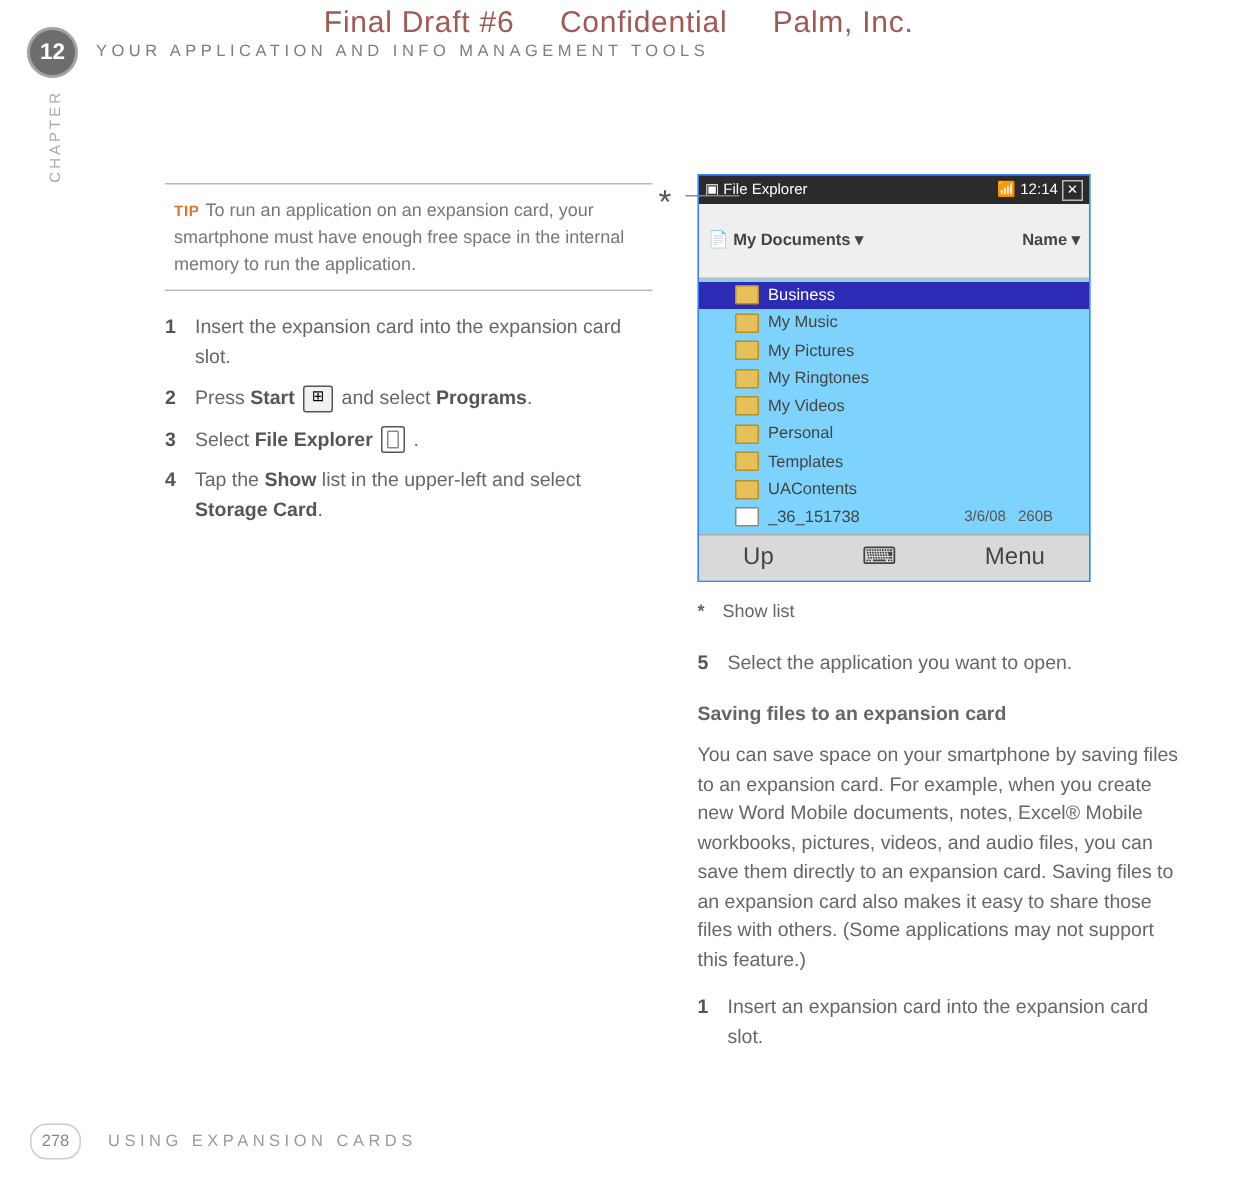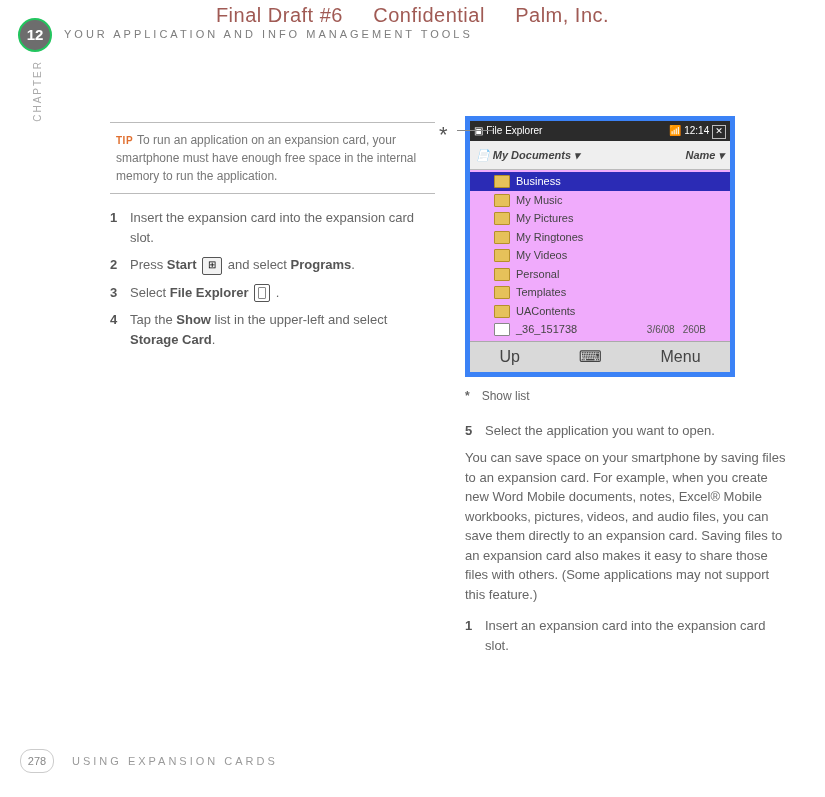"12" .chapter-badge { border: 2px solid #22c55e -> 2px solid #a3a3a3 }
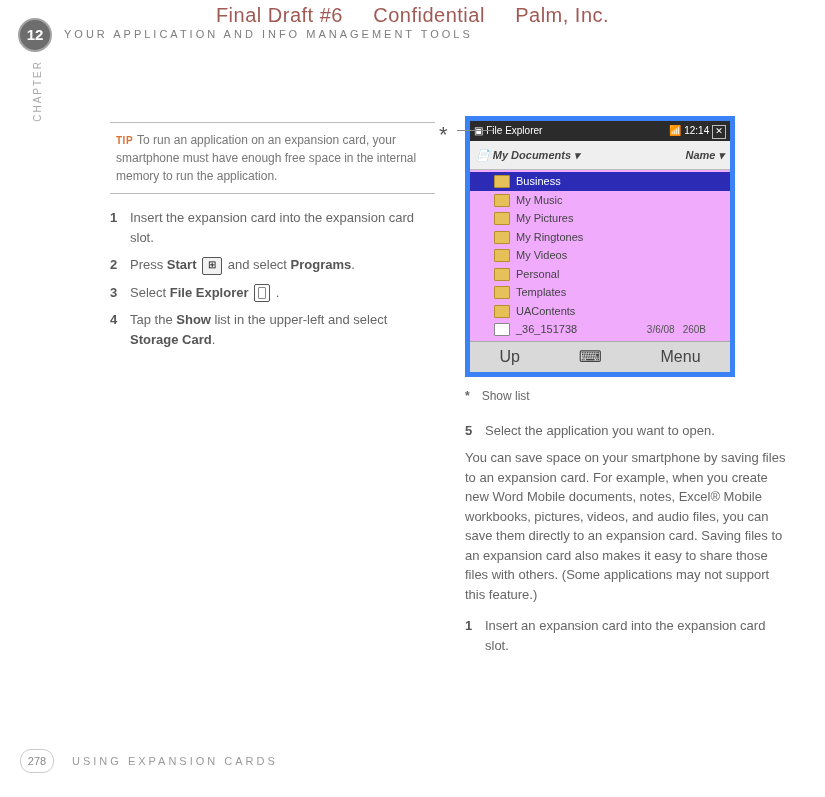"▣ File Explorer" .device { background: #f0abfc -> #7dd3fc; border: 5px solid #3b82f6 -> 1px solid #3b82f6 }
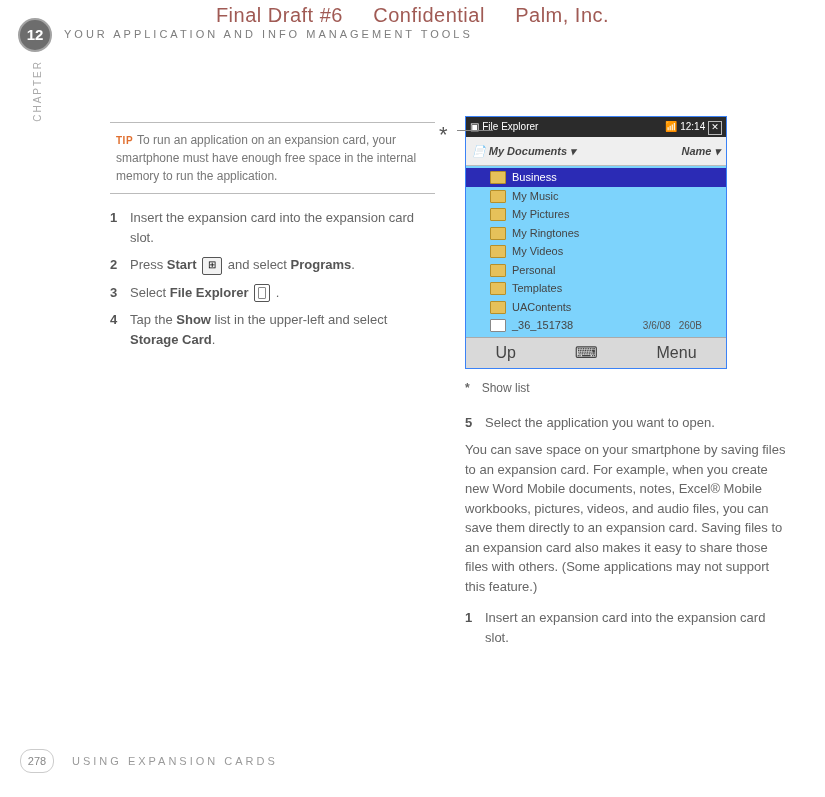"📄 My Documents ▾" .device-header { font-style: italic -> none; padding: 6px 6px -> 16px 6px }
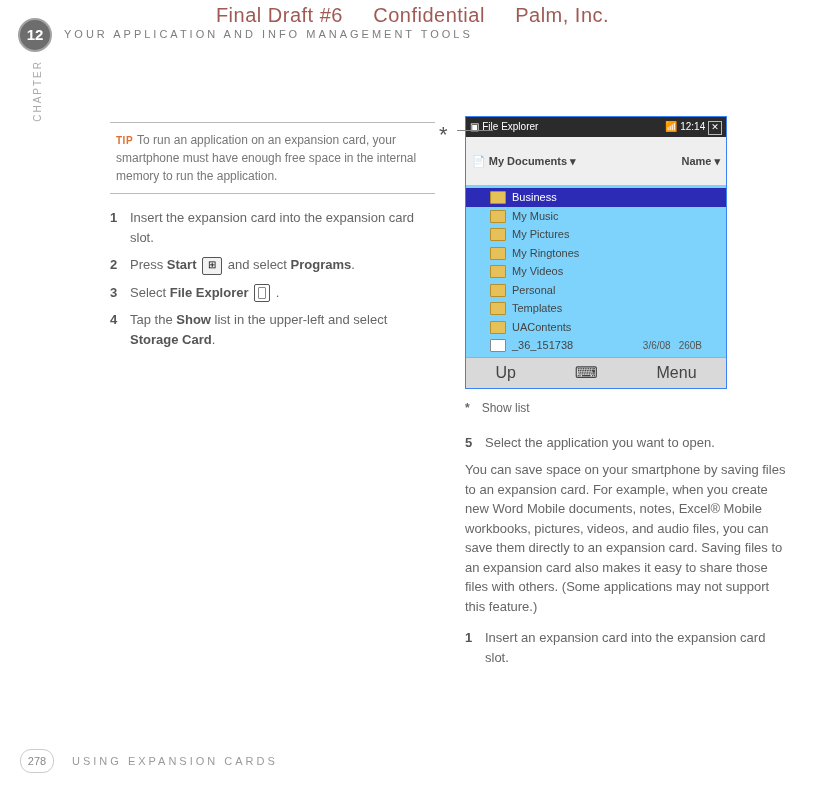"Saving files to an expansion" div.subhead { html: none -> <div>Saving files to an expansion card</div> }
